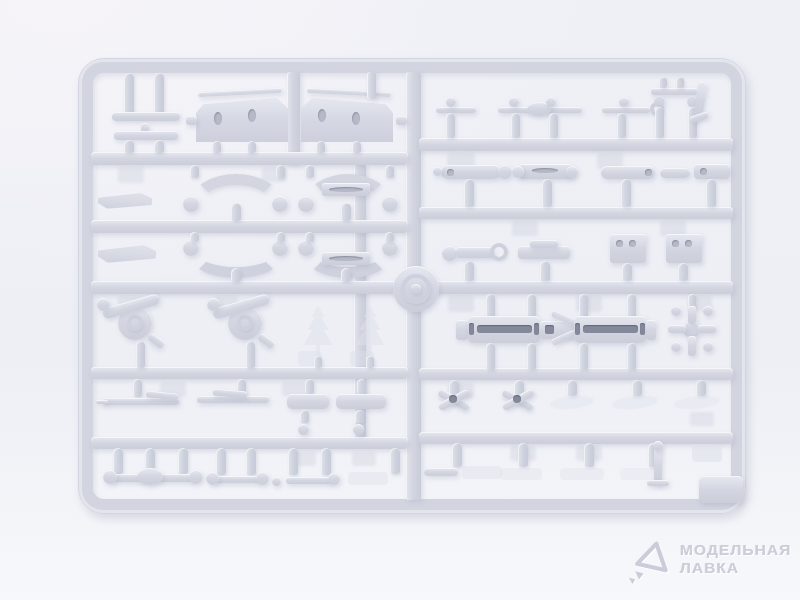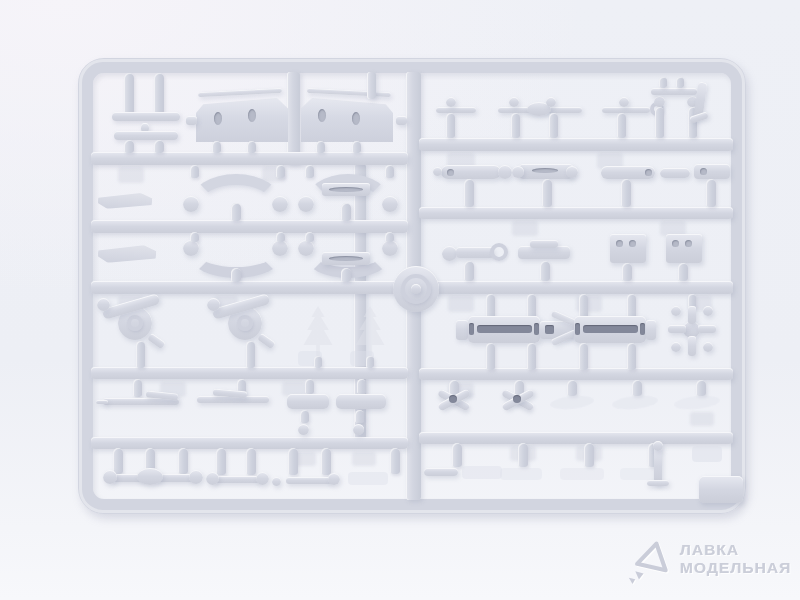"ЛАВКА" div { order: before "МОДЕЛЬНАЯ" -> after "МОДЕЛЬНАЯ" }
